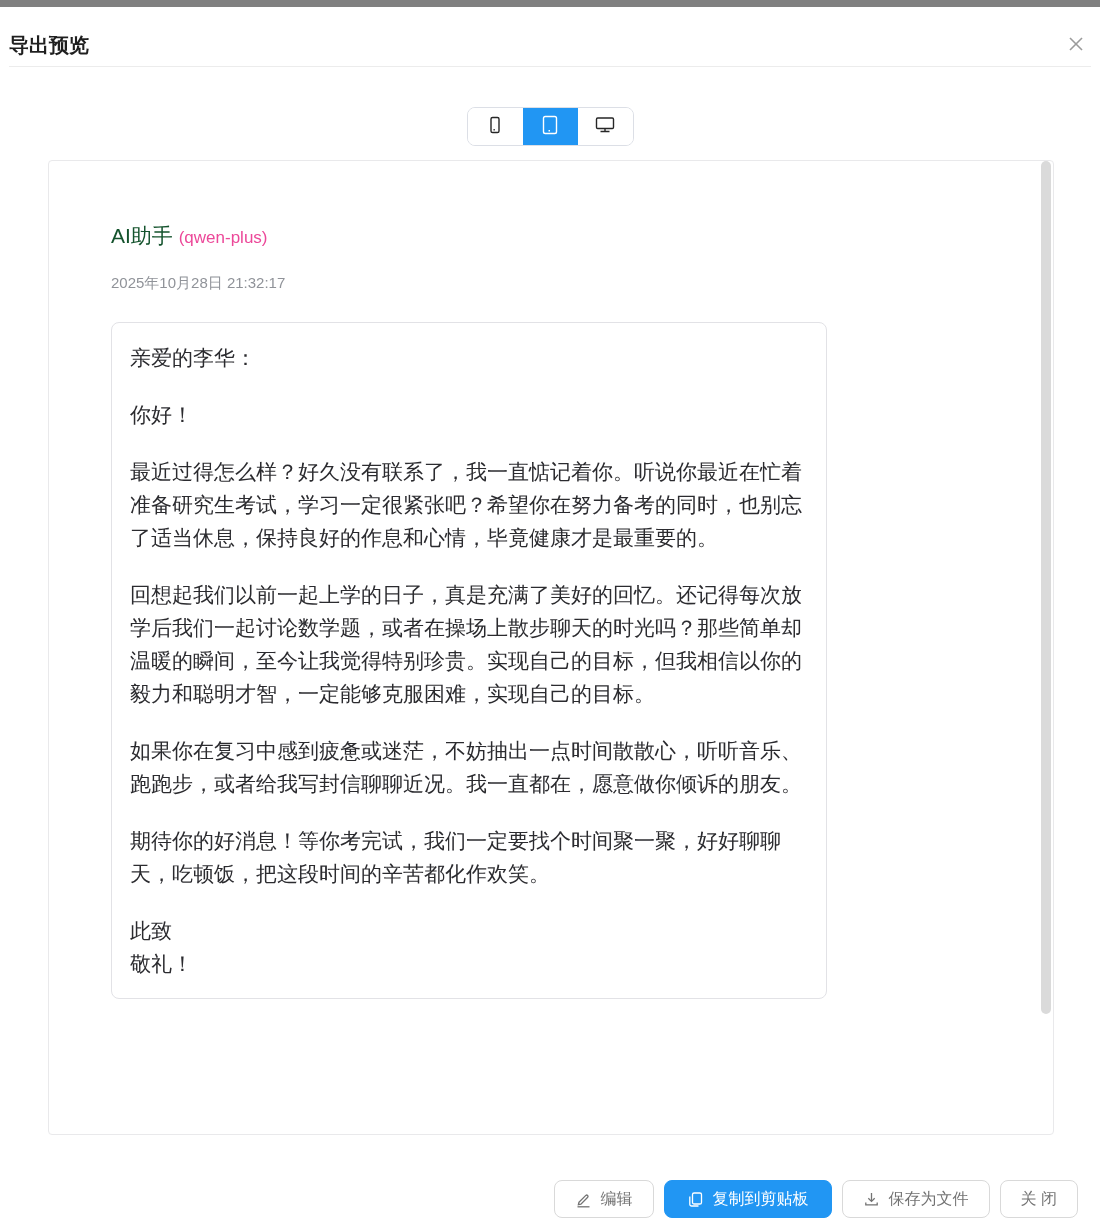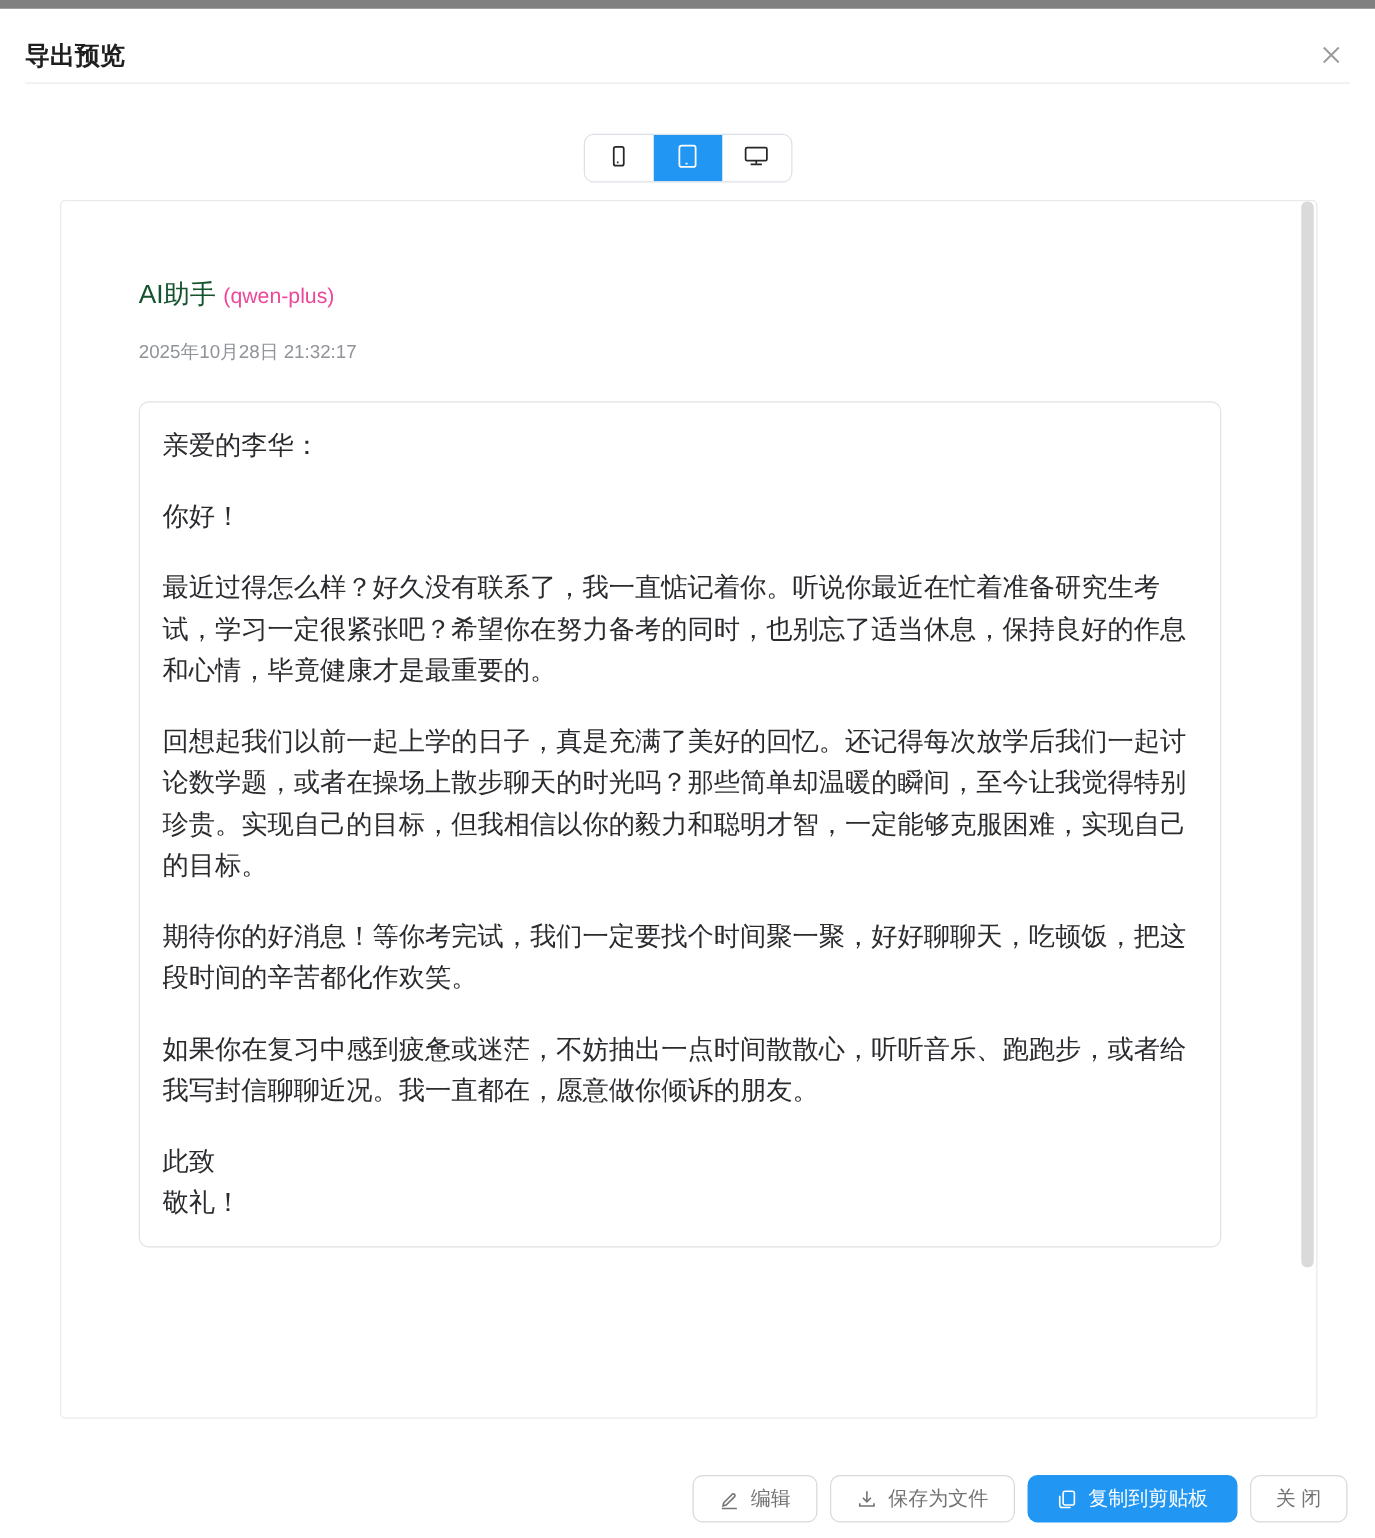"导出预览" .dialog-header { margin: 0 20px -> 0 9px }
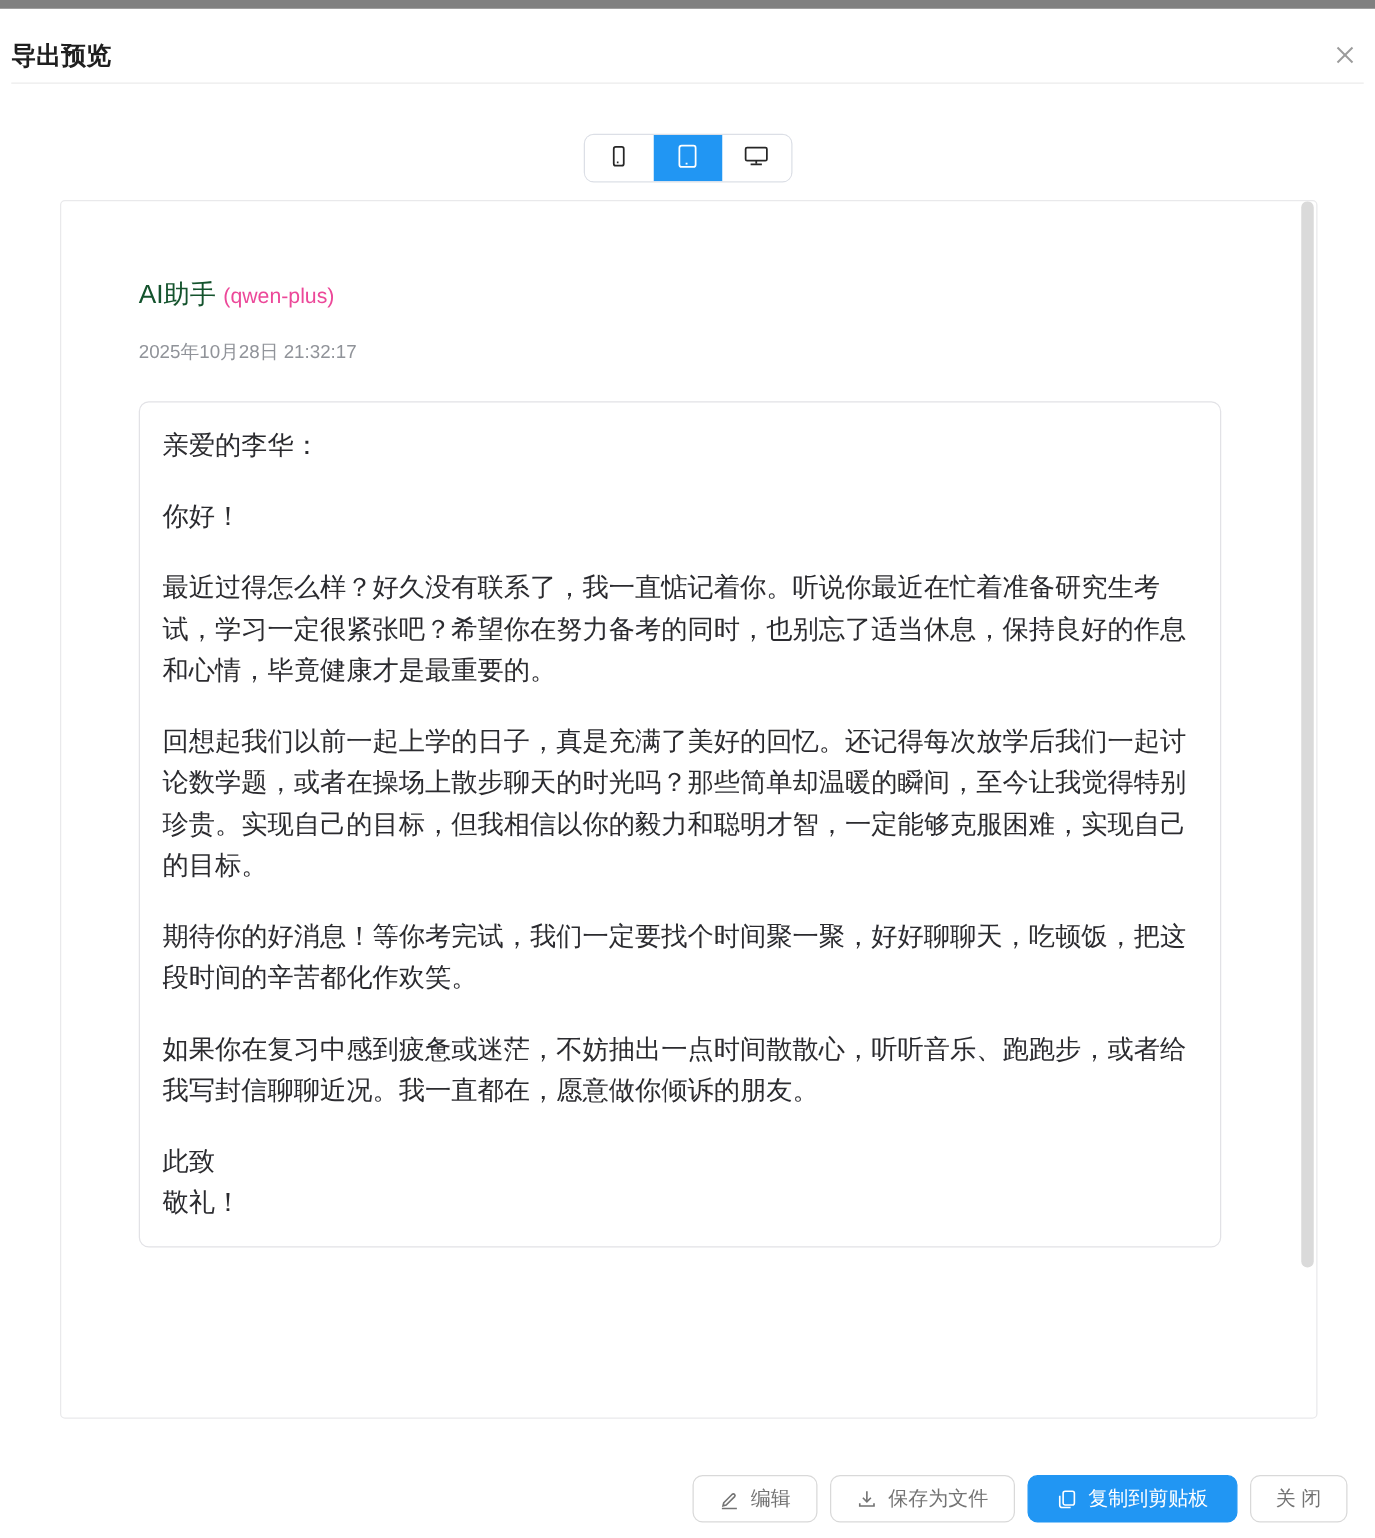"亲爱的李华：" .letter-box { width: 866px -> 716px }
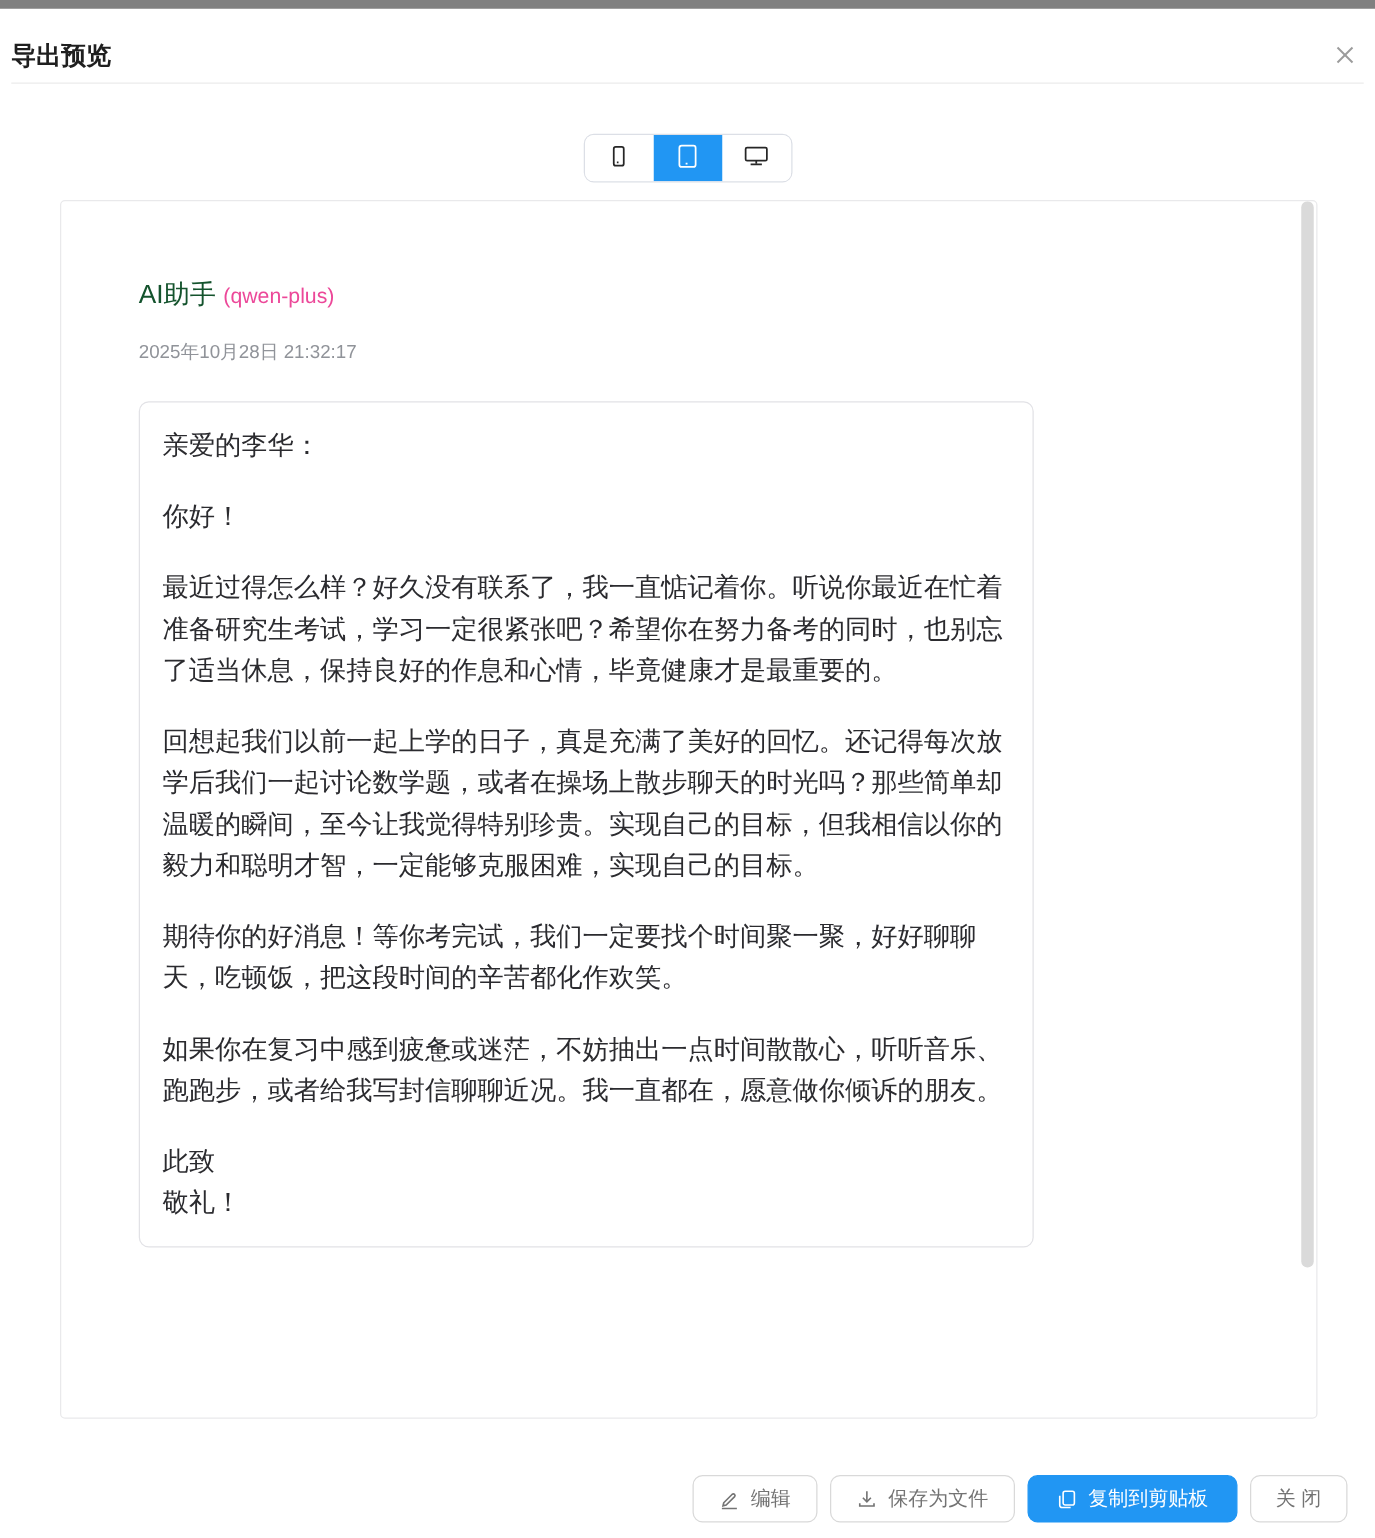"期待你的好消息！等你考完试，我们一定要找个时间聚一聚，好好聊聊天，吃顿饭，把这段" p.para { order: before "如果你在复习中感到疲惫或迷茫，不妨抽出一点时间散散心，听听音乐、跑跑步，或者给我" -> after "如果你在复习中感到疲惫或迷茫，不妨抽出一点时间散散心，听听音乐、跑跑步，或者给我" }
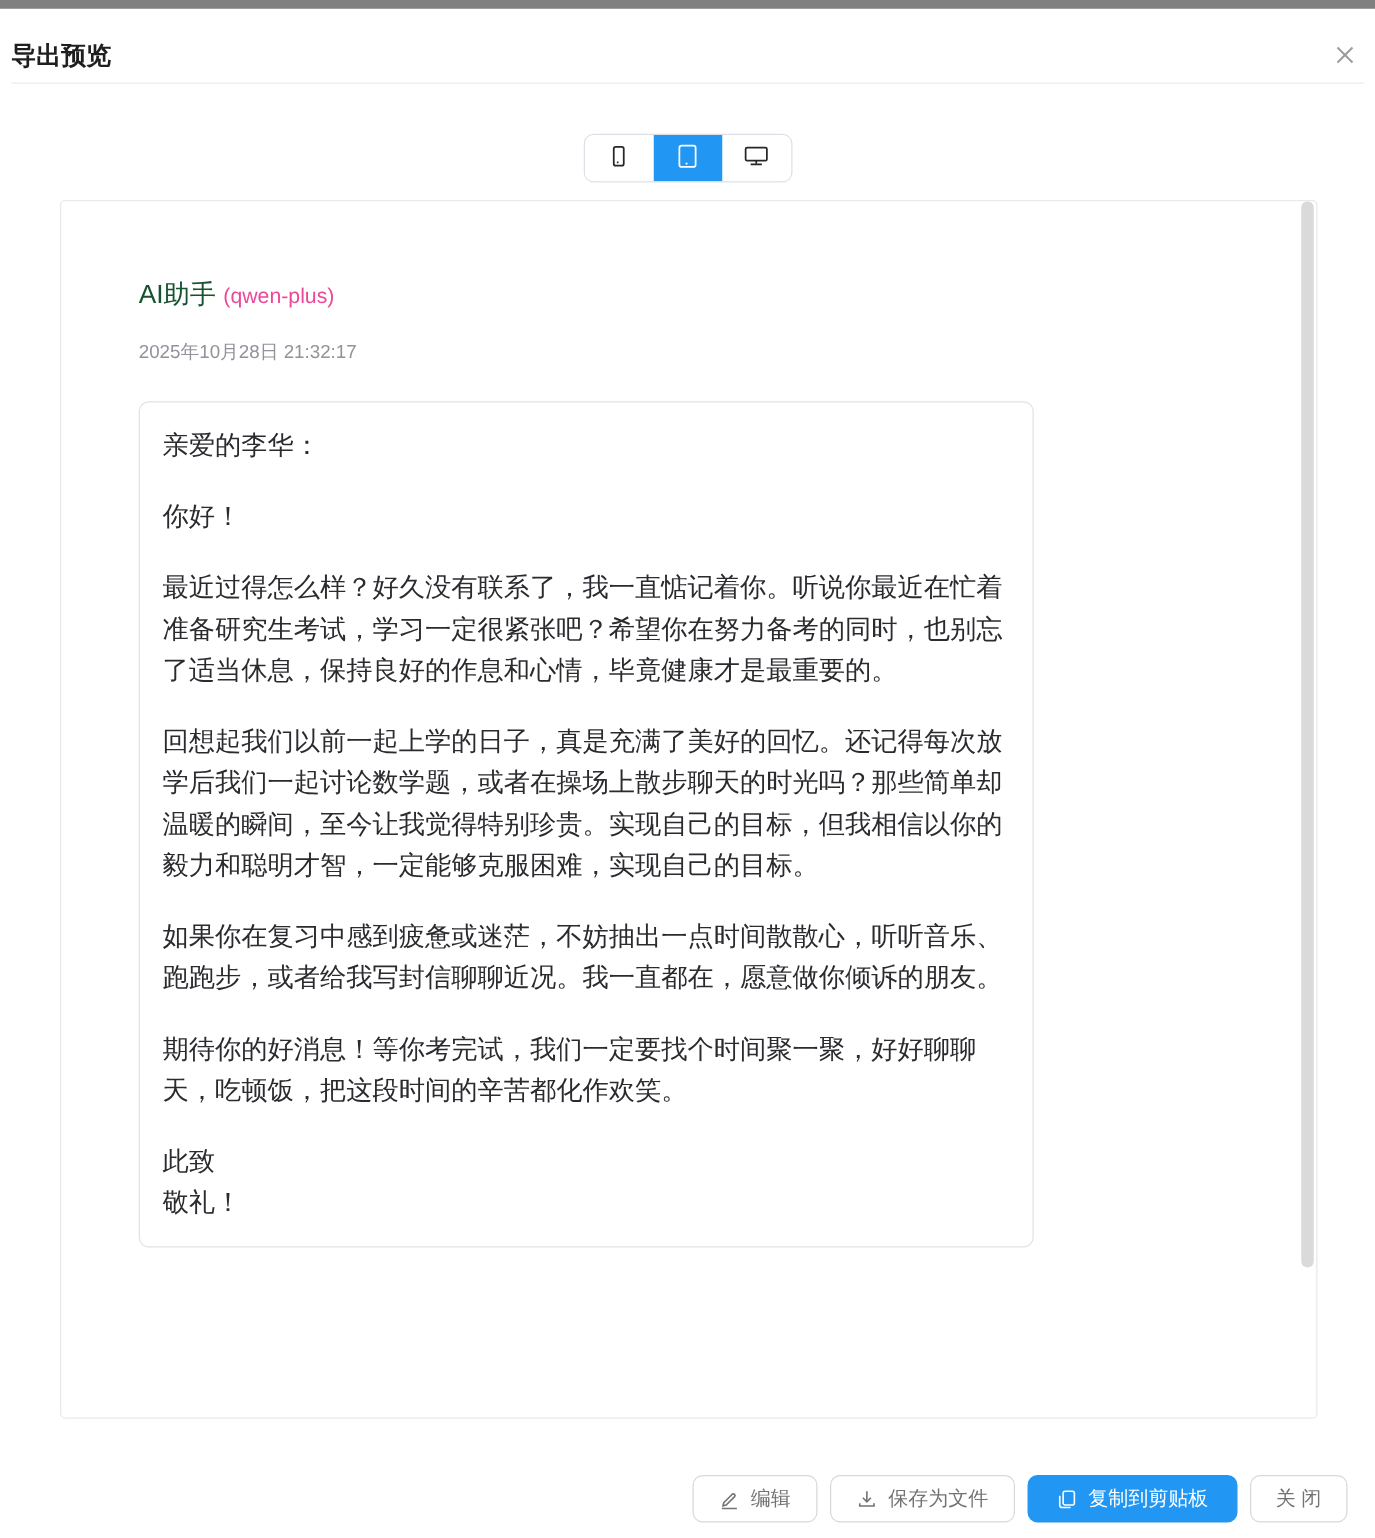"保存为文件" button.btn { order: before "复制到剪贴板" -> after "复制到剪贴板" }
